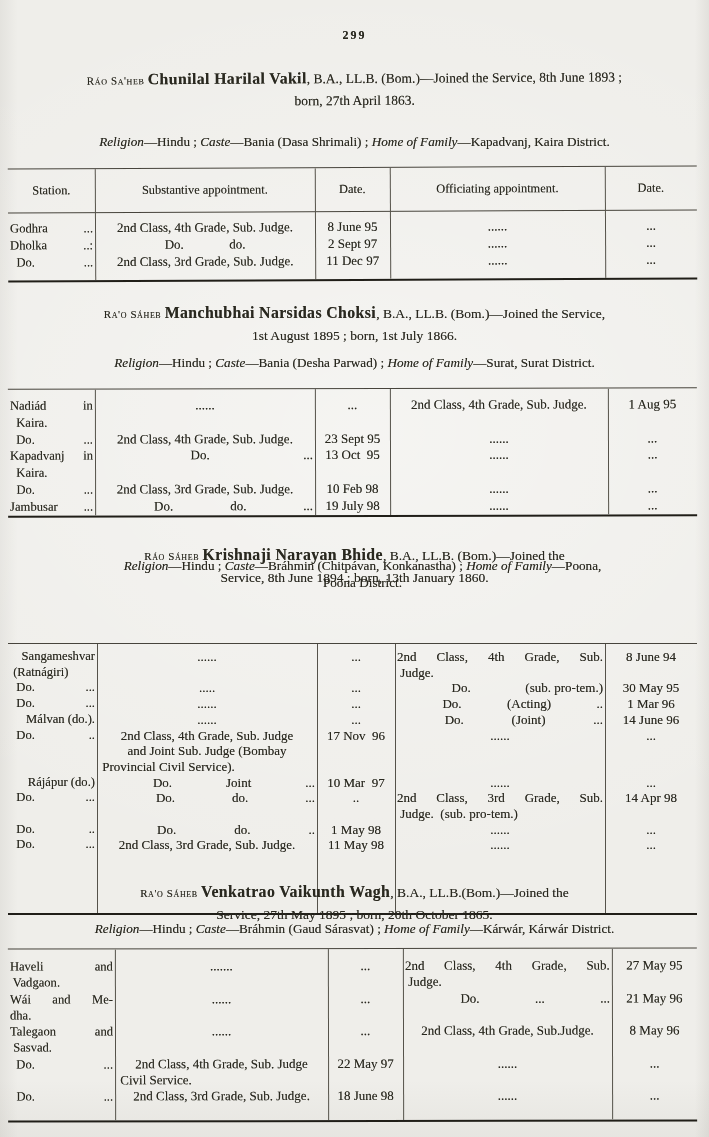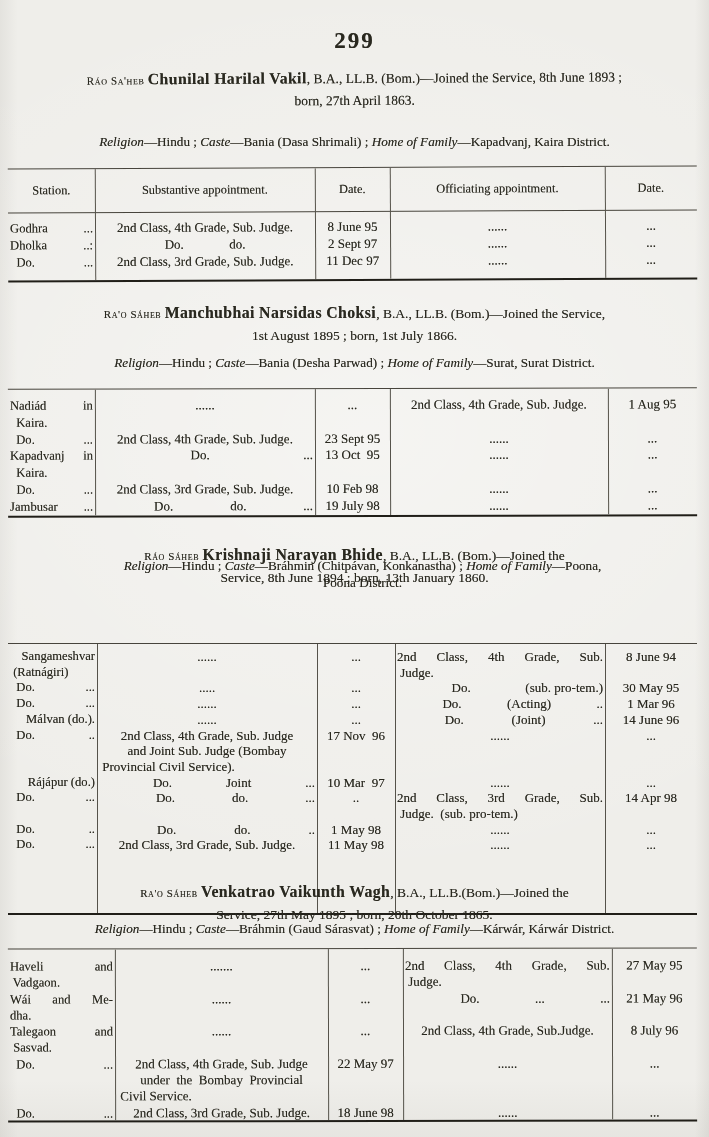"299" .pageno { font-size: 23px -> 12px }
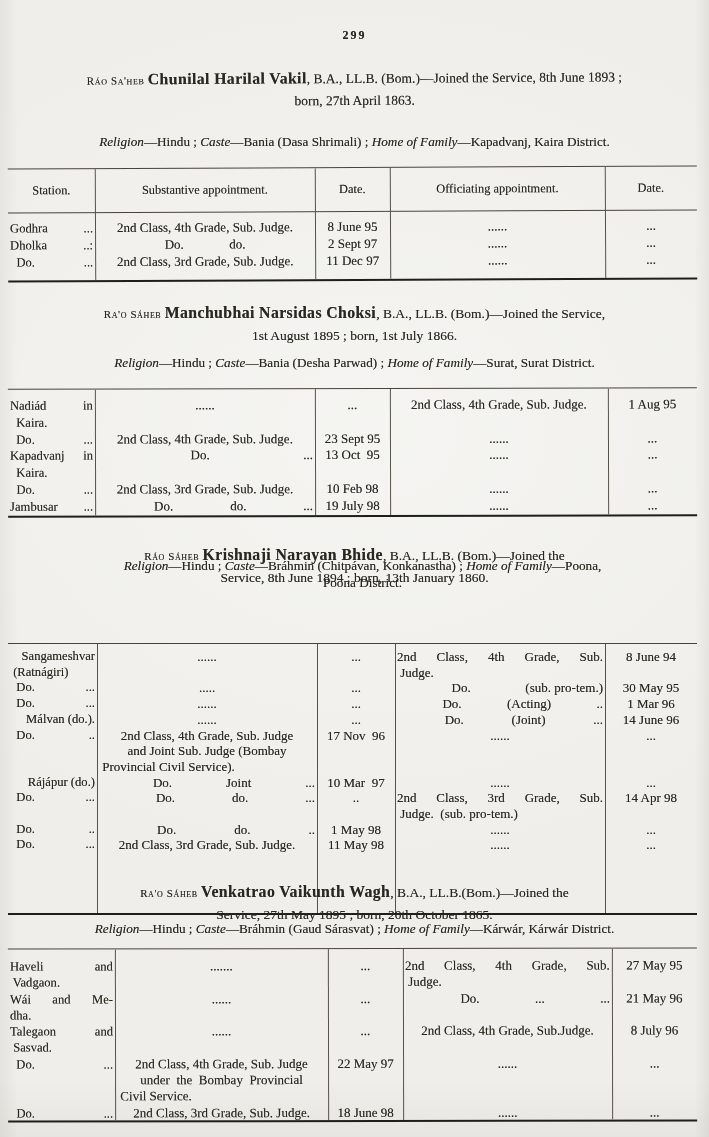"8 July 96" div.tline { text: July -> May }
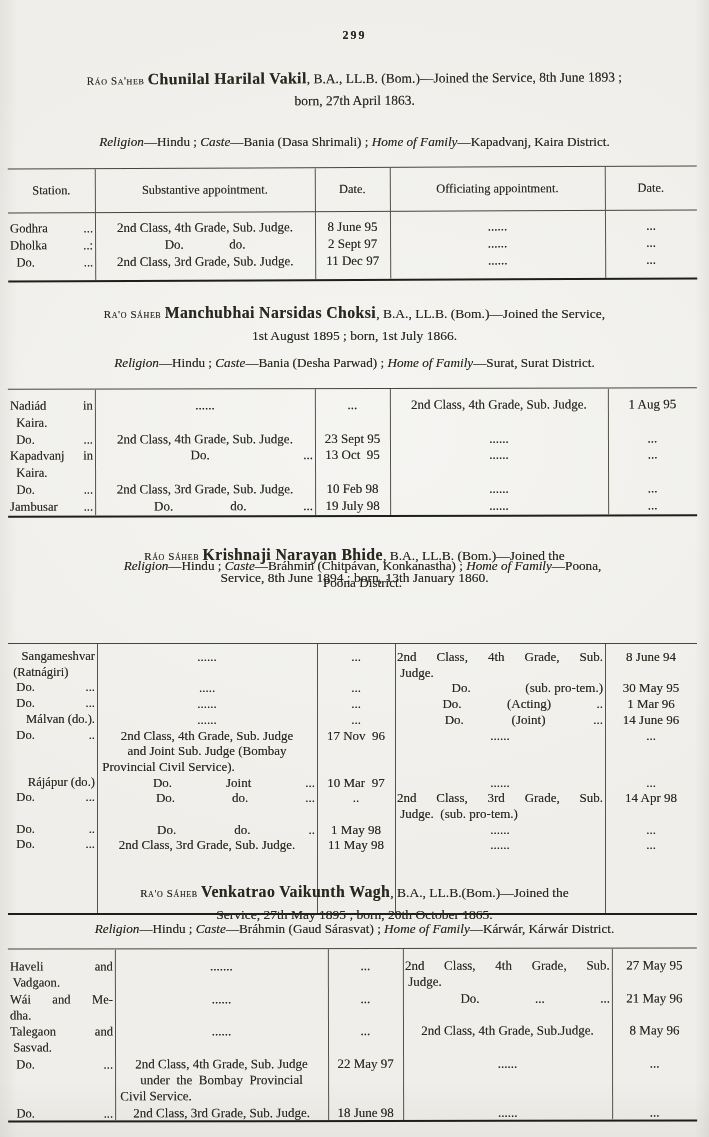"under the Bombay Provincial" div.tline { html: <div>under the Bombay Provincial</div> -> none }
